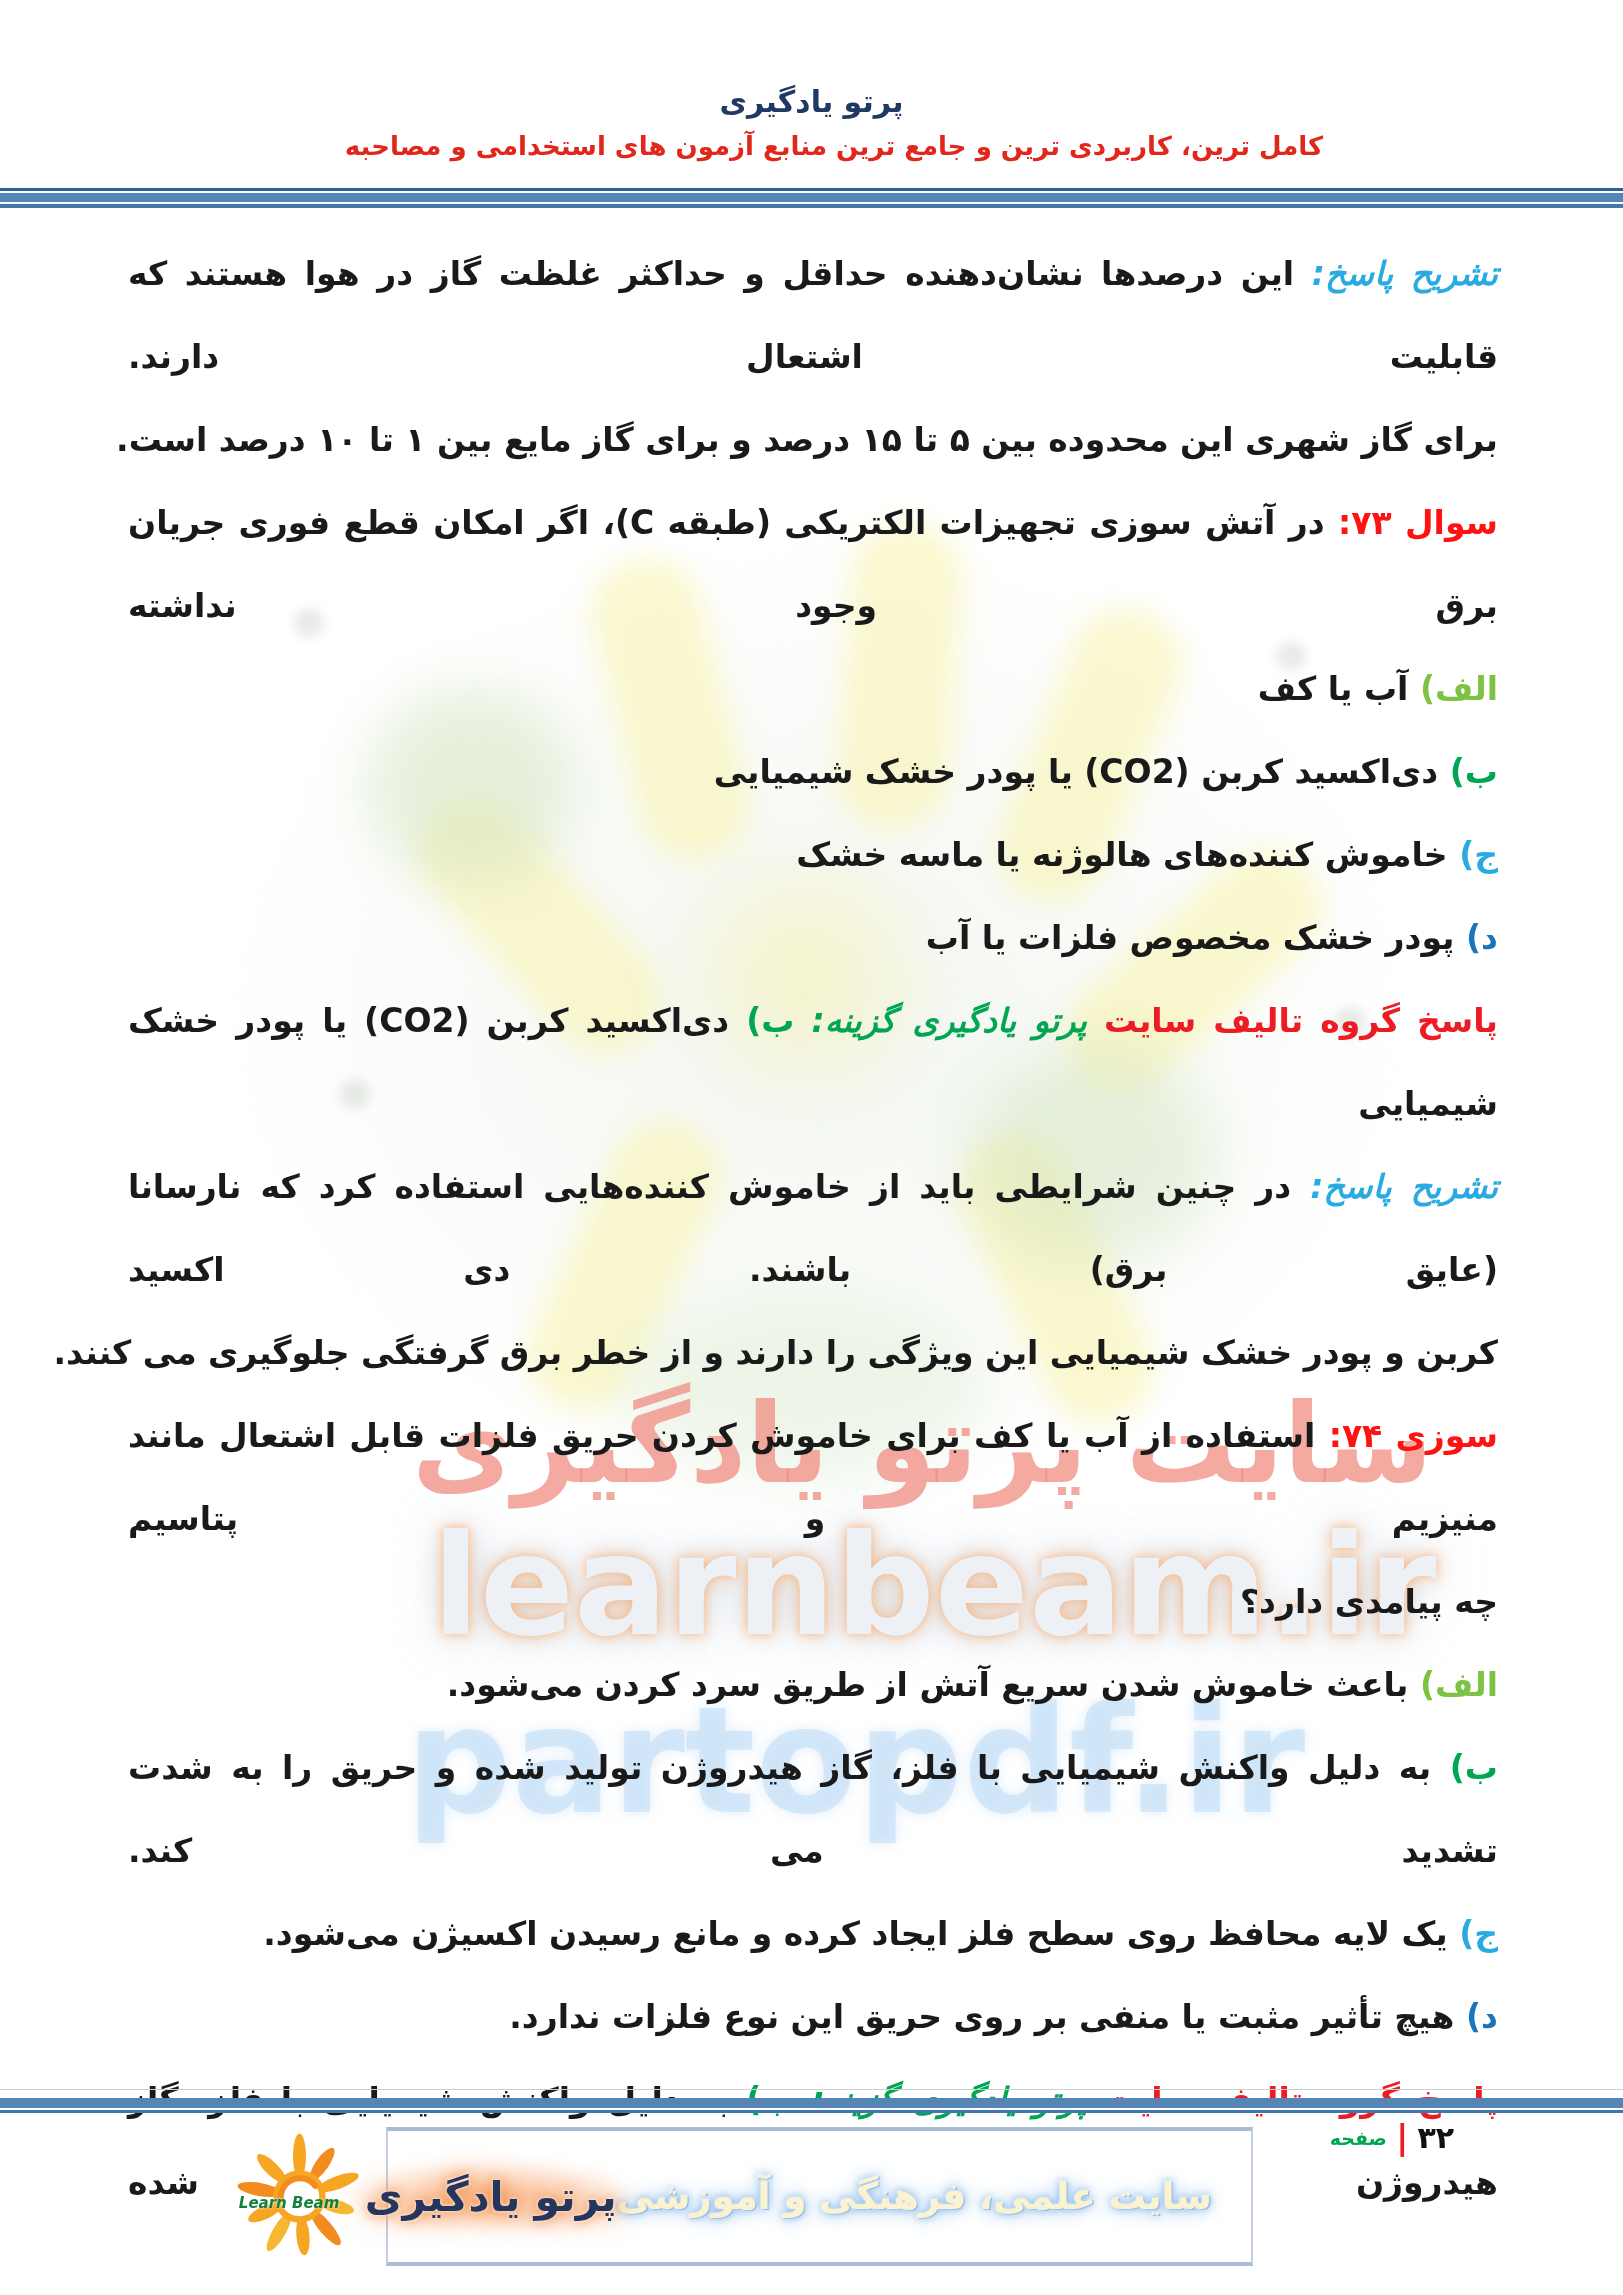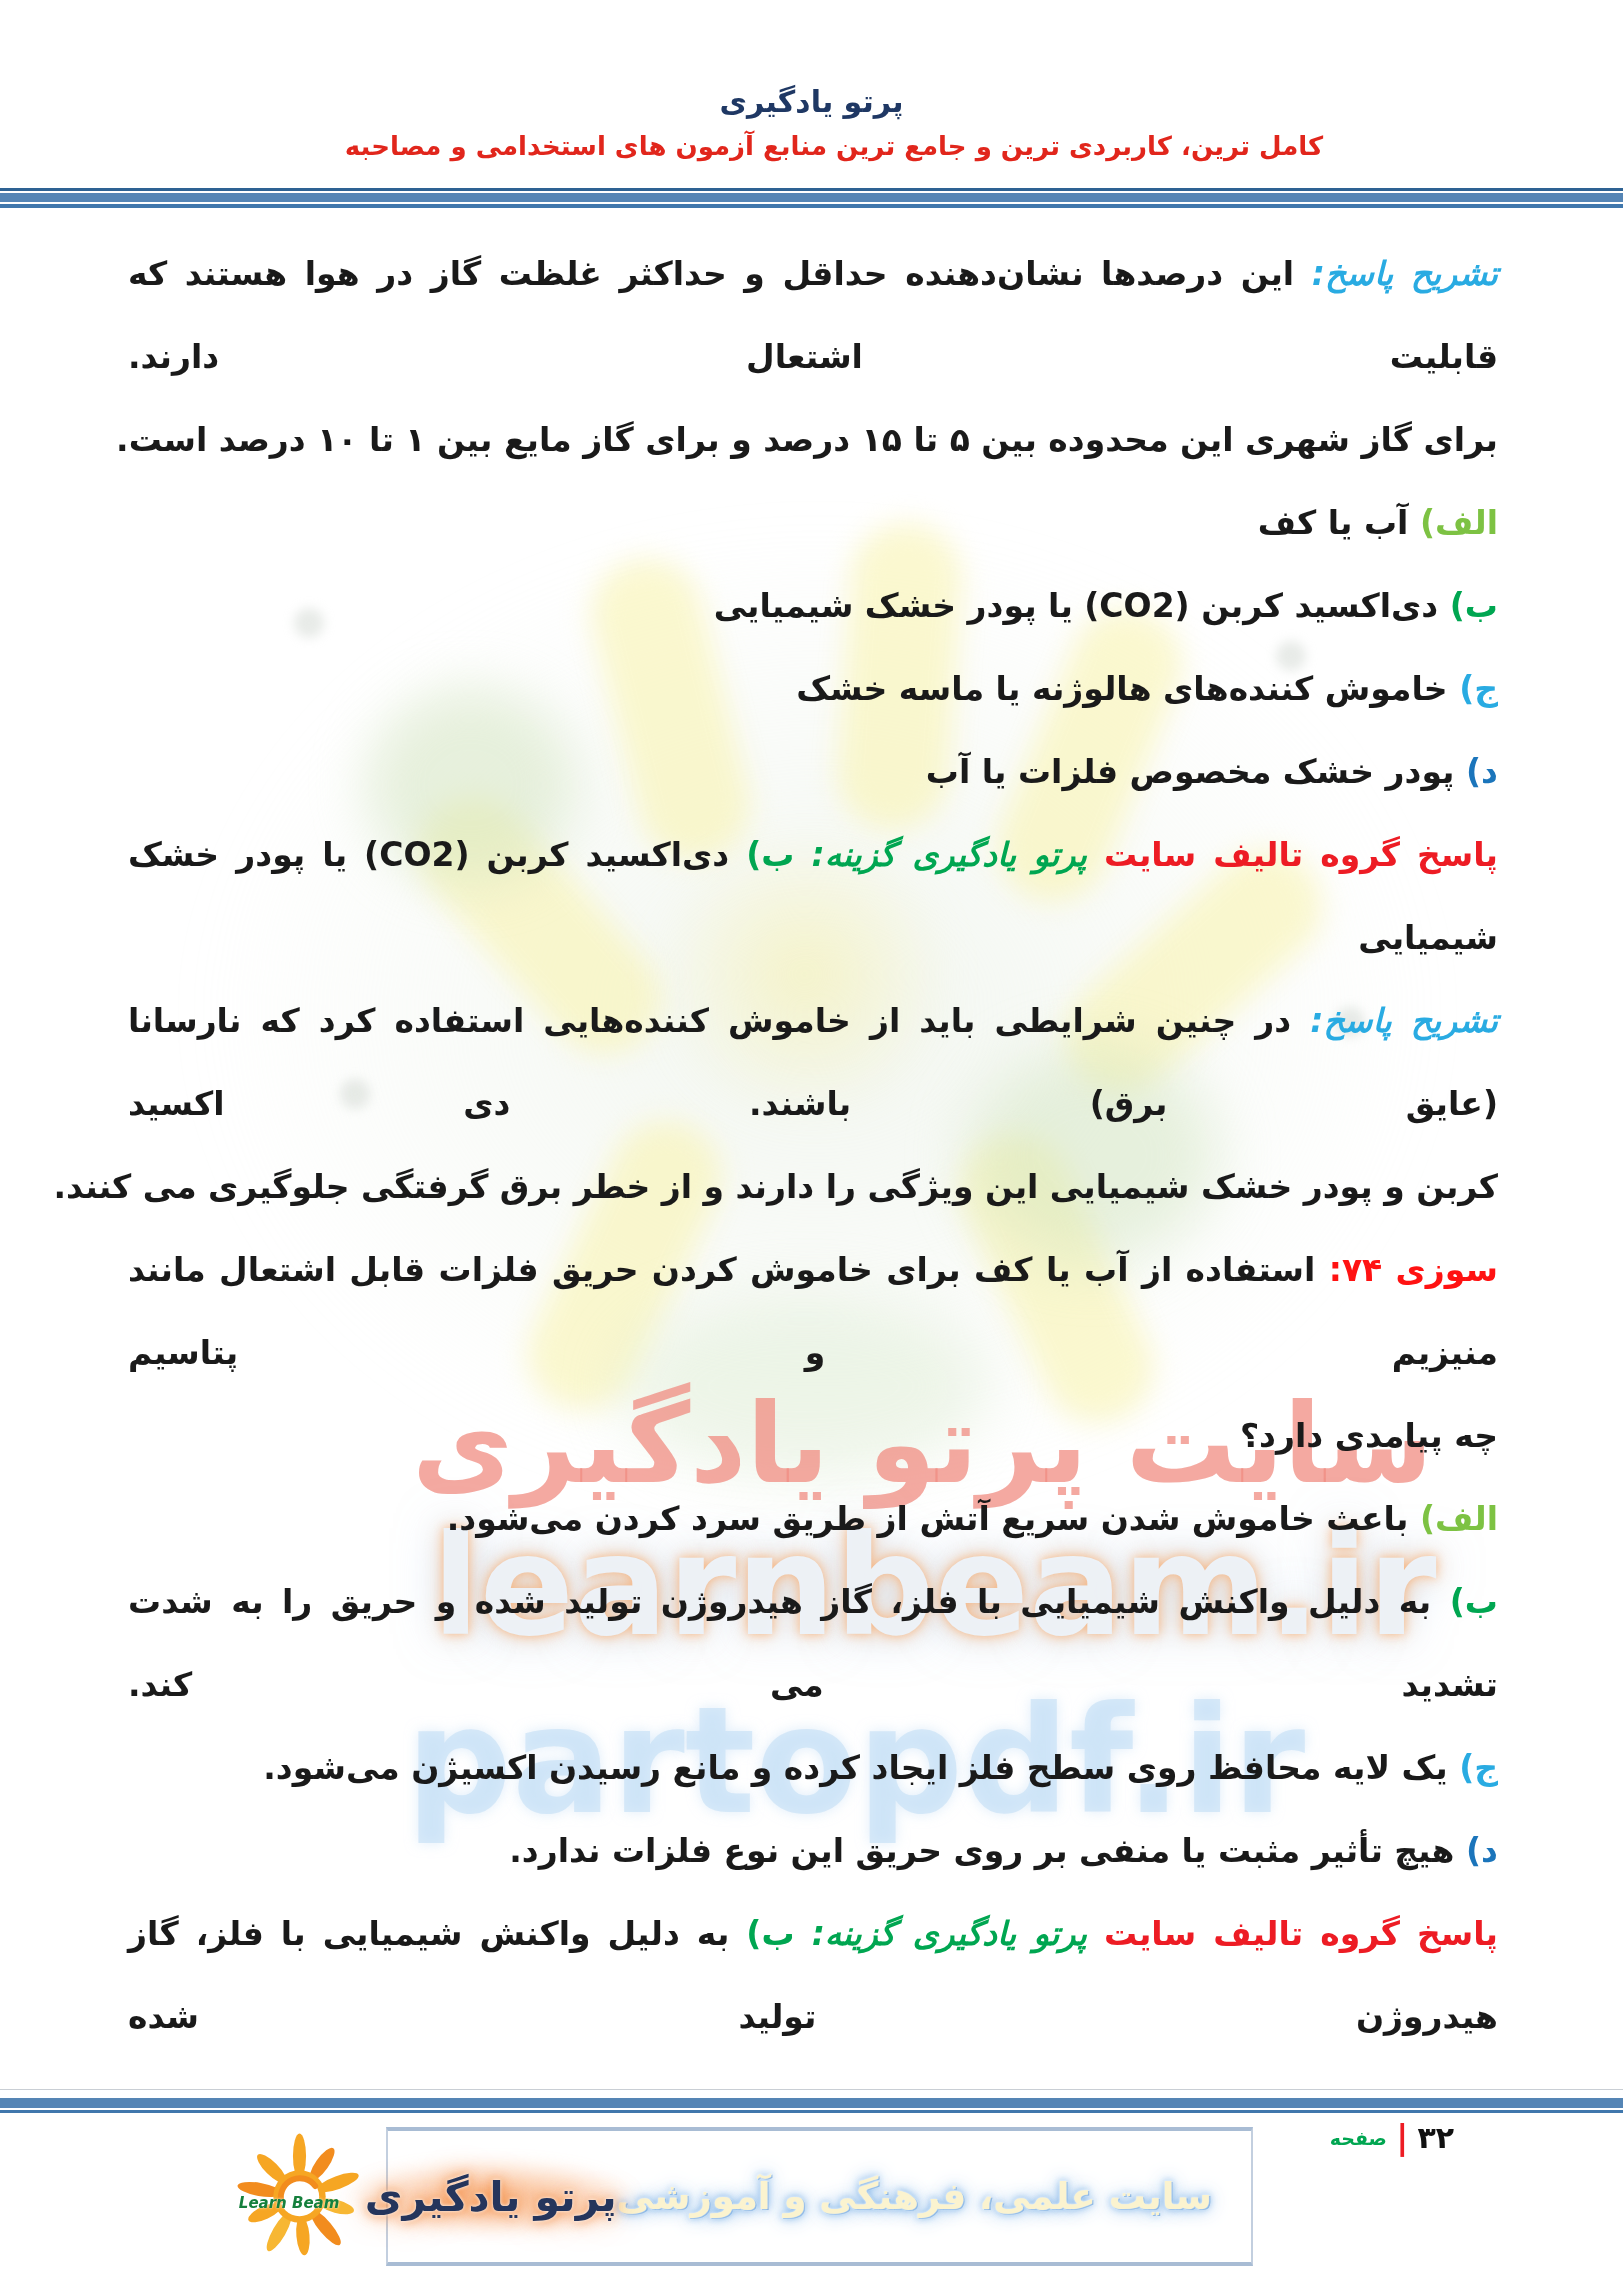"سوال ۷۳: در آتش سوزی" div.line { html: none -> <div><span>سوال ۷۳: </span><span>در آتش سوزی تجهیزات الکتریکی (طبقه C)، اگر امکان قطع فوری جریان برق وجود نداشته</span></div> }
